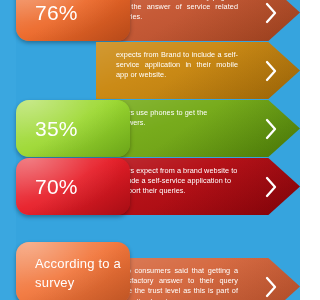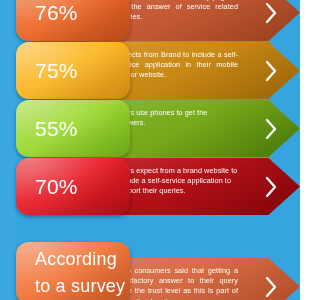"75%" div.card { html: <div> <div></div> <div>75%</div> </div> -> none }
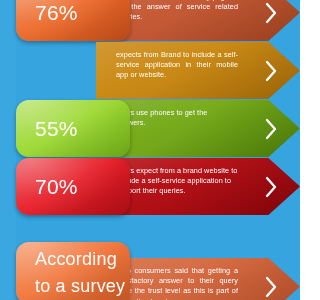"55%" div.card-value { text: 55% -> 35% }
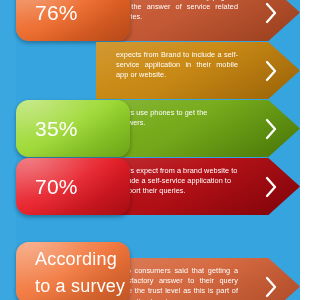"According to a survey" .card-value.small { font-size: 18px -> 13px; line-height: 27px -> 19px }
